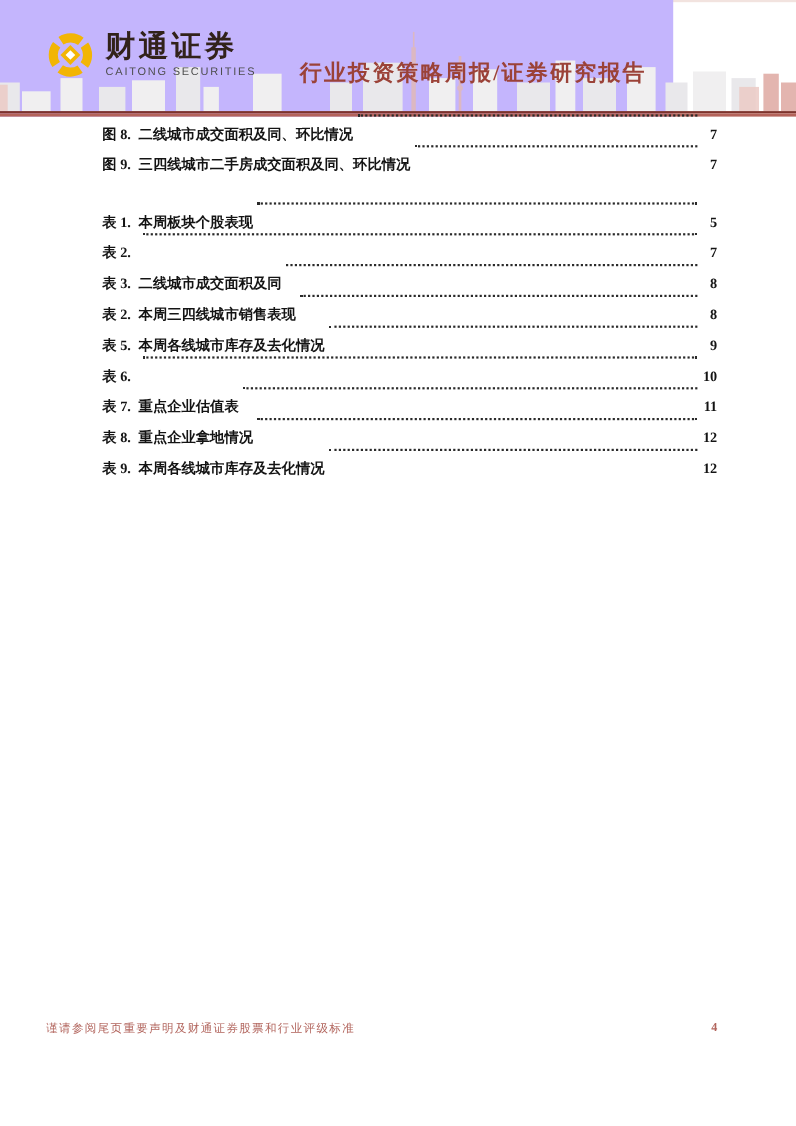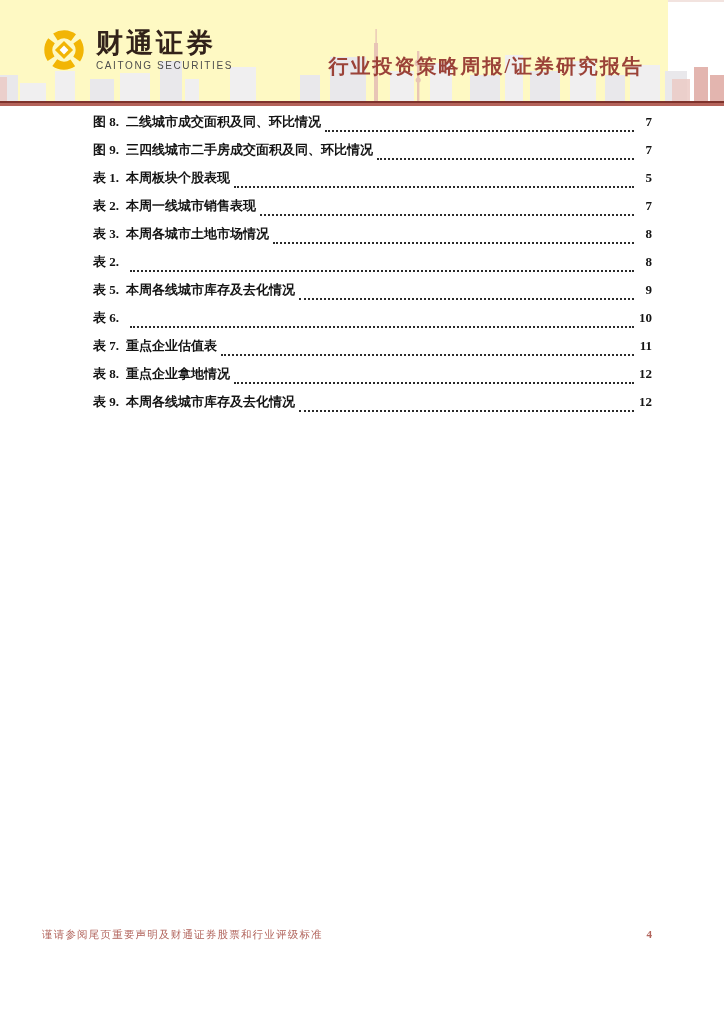"财通证券" header { background: #fef9c3 -> #c4b5fd; width: 668px -> 612px }
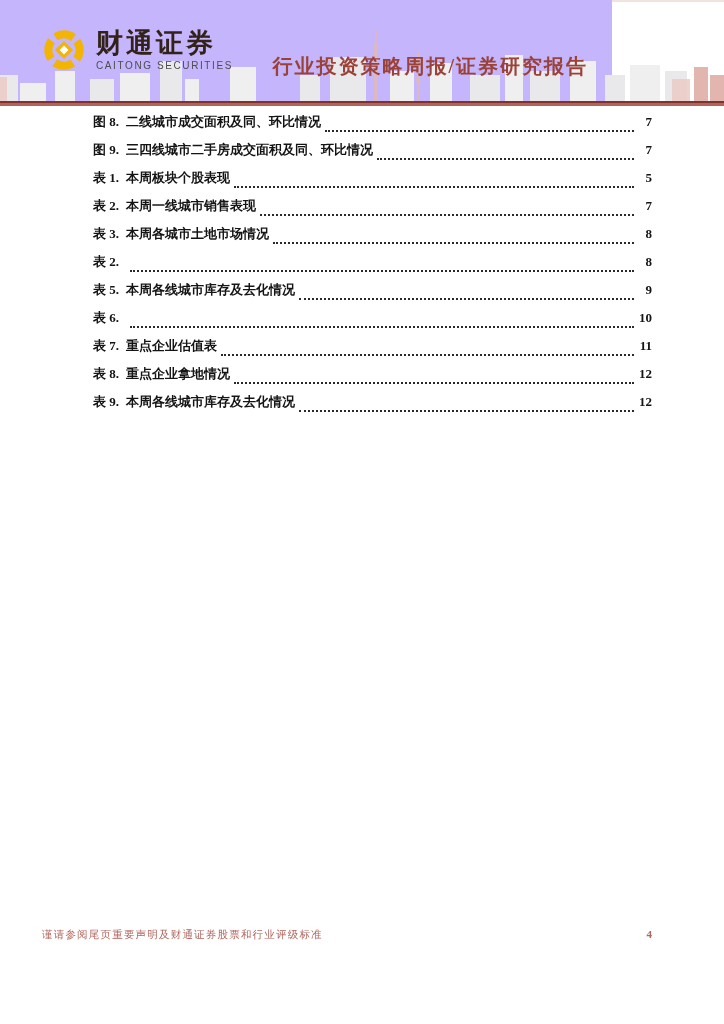"图 8." .toc-row { align-items: flex-end -> flex-start }
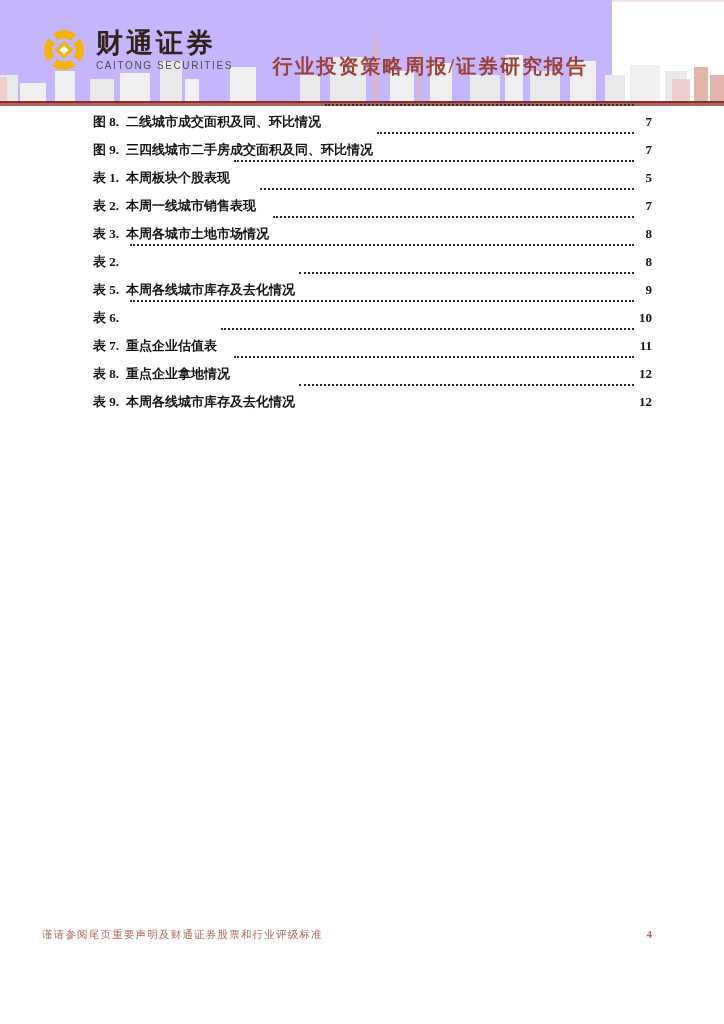"表 1." .toc-group + .toc-group { margin-top: 0 -> 24px }
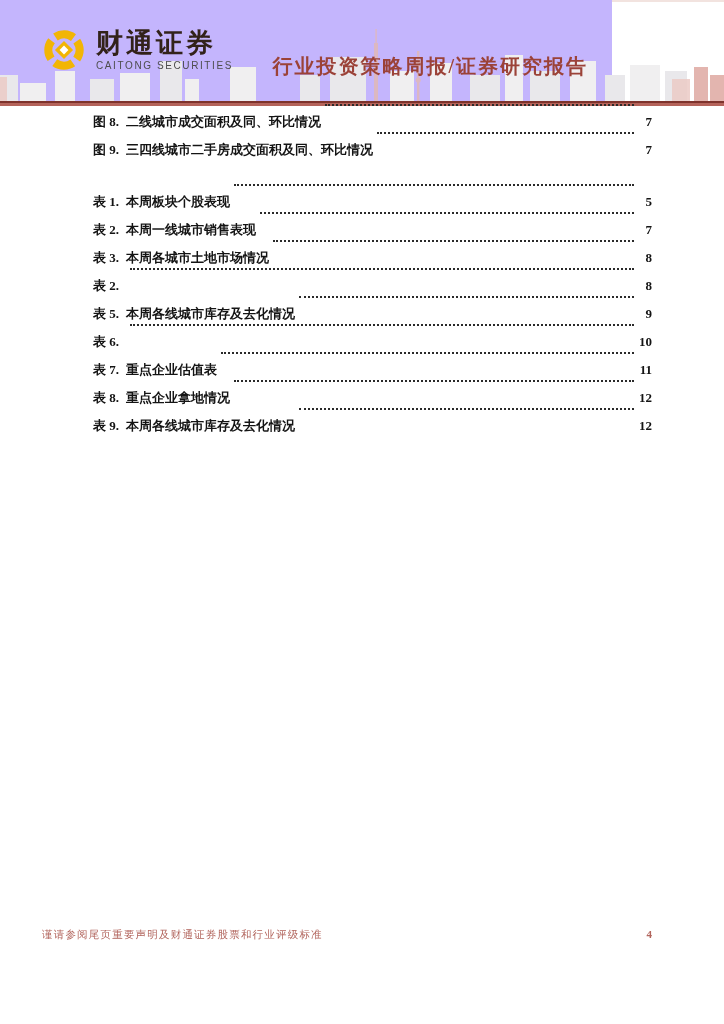"本周一线城市销售表现" span.toc-title { html: <span>本周一线城市销售表现</span> -> none }
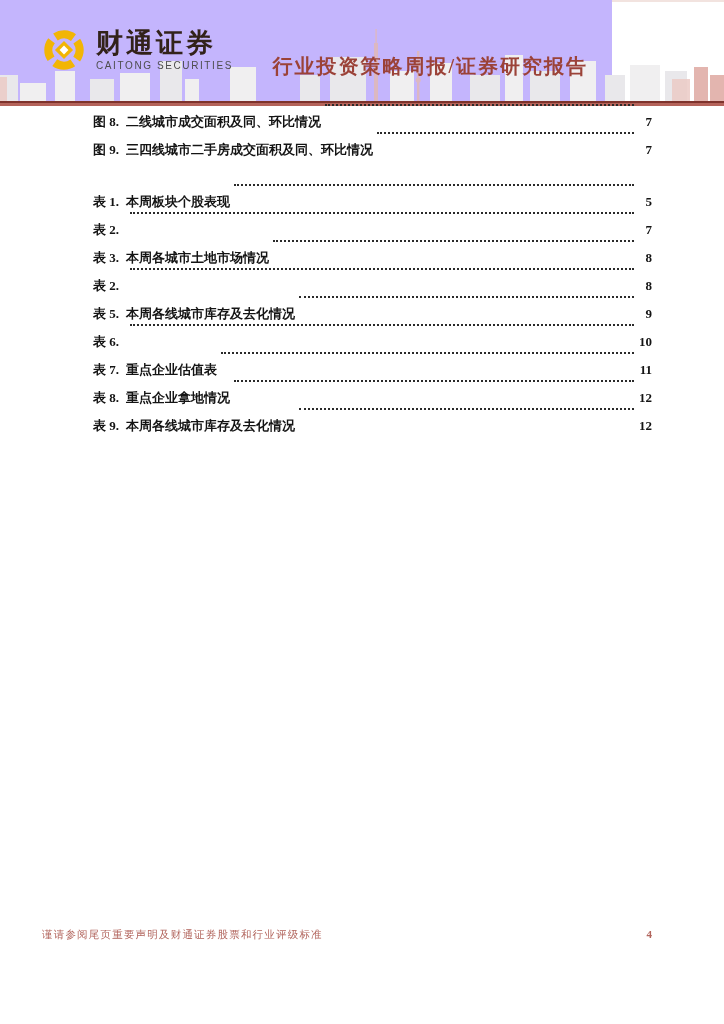"本周各城市土地市场情况" span.toc-title { text: 本周各城市土地市场情况 -> 二线城市成交面积及同 }
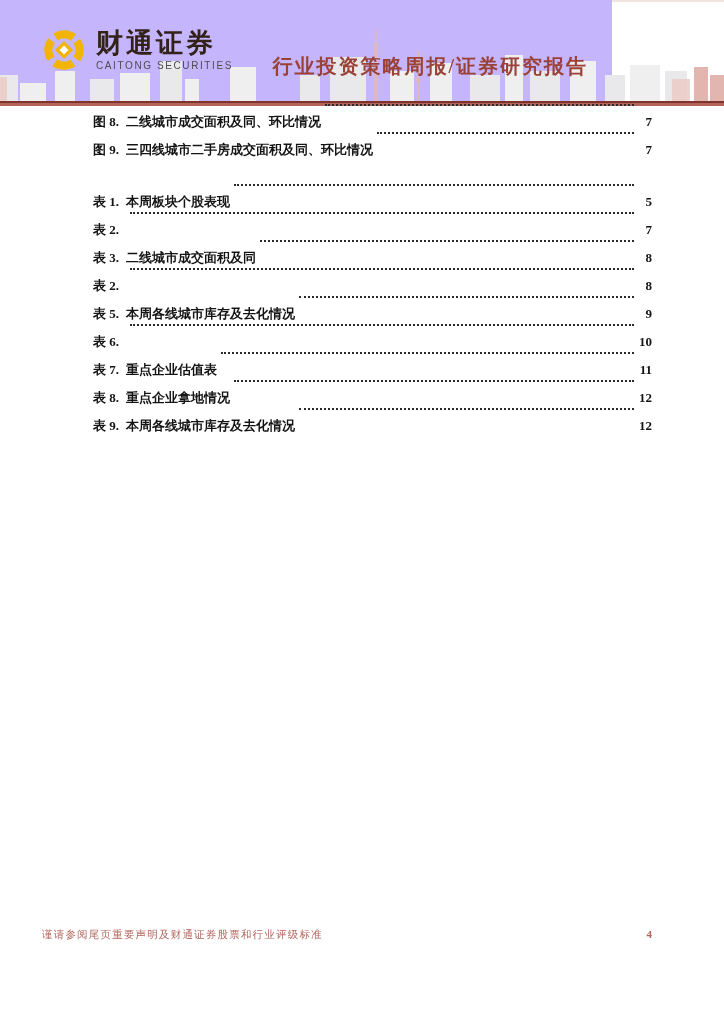"本周三四线城市销售表现" span.toc-title { html: none -> <span>本周三四线城市销售表现</span> }
